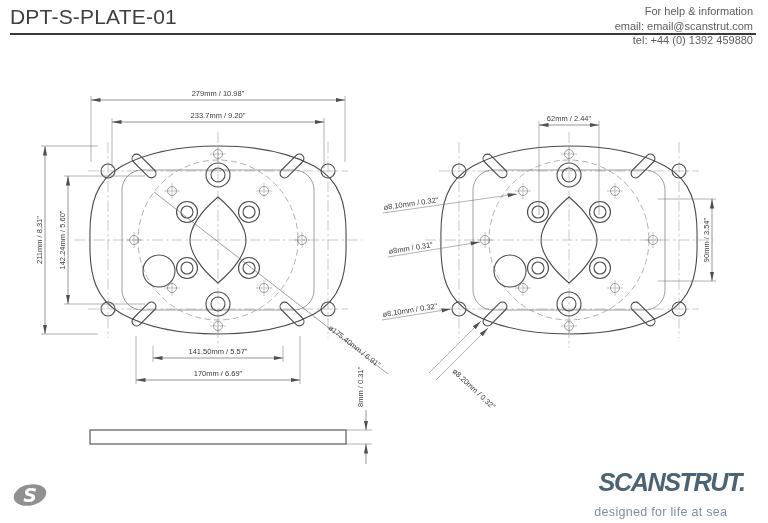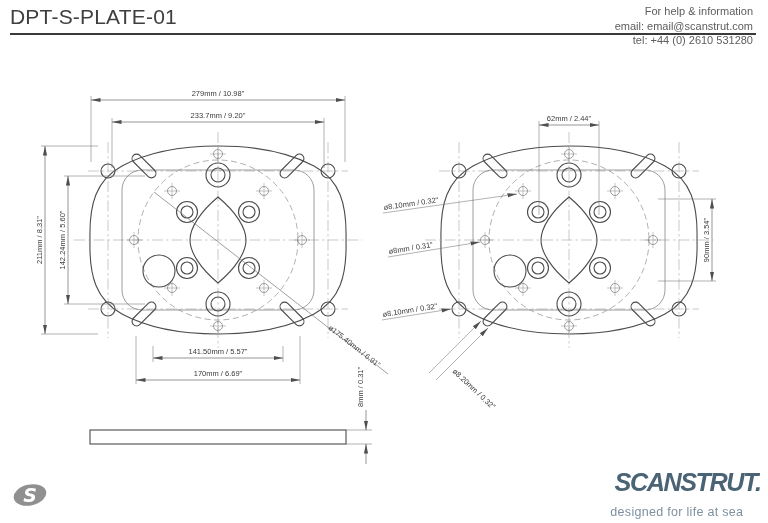"tel: +44 (0) 2610 531280" div { text: 2610 531280 -> 1392 459880 }
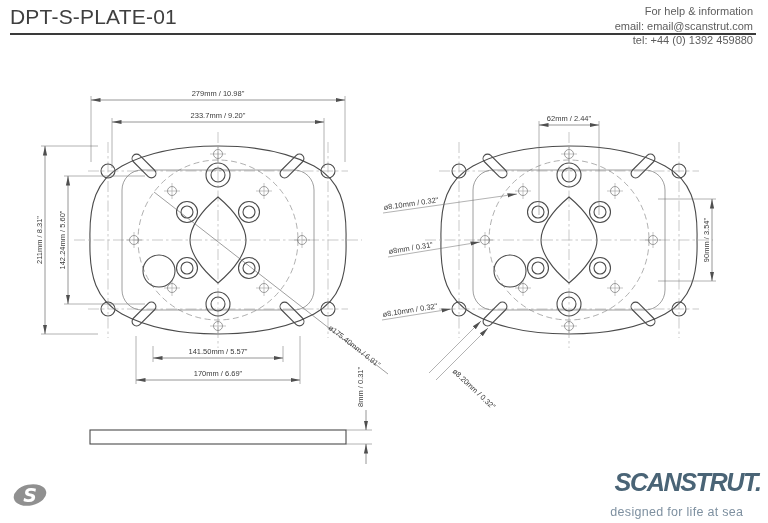"SCANSTRUT." .footer-brand { right: 7px -> 23px }
